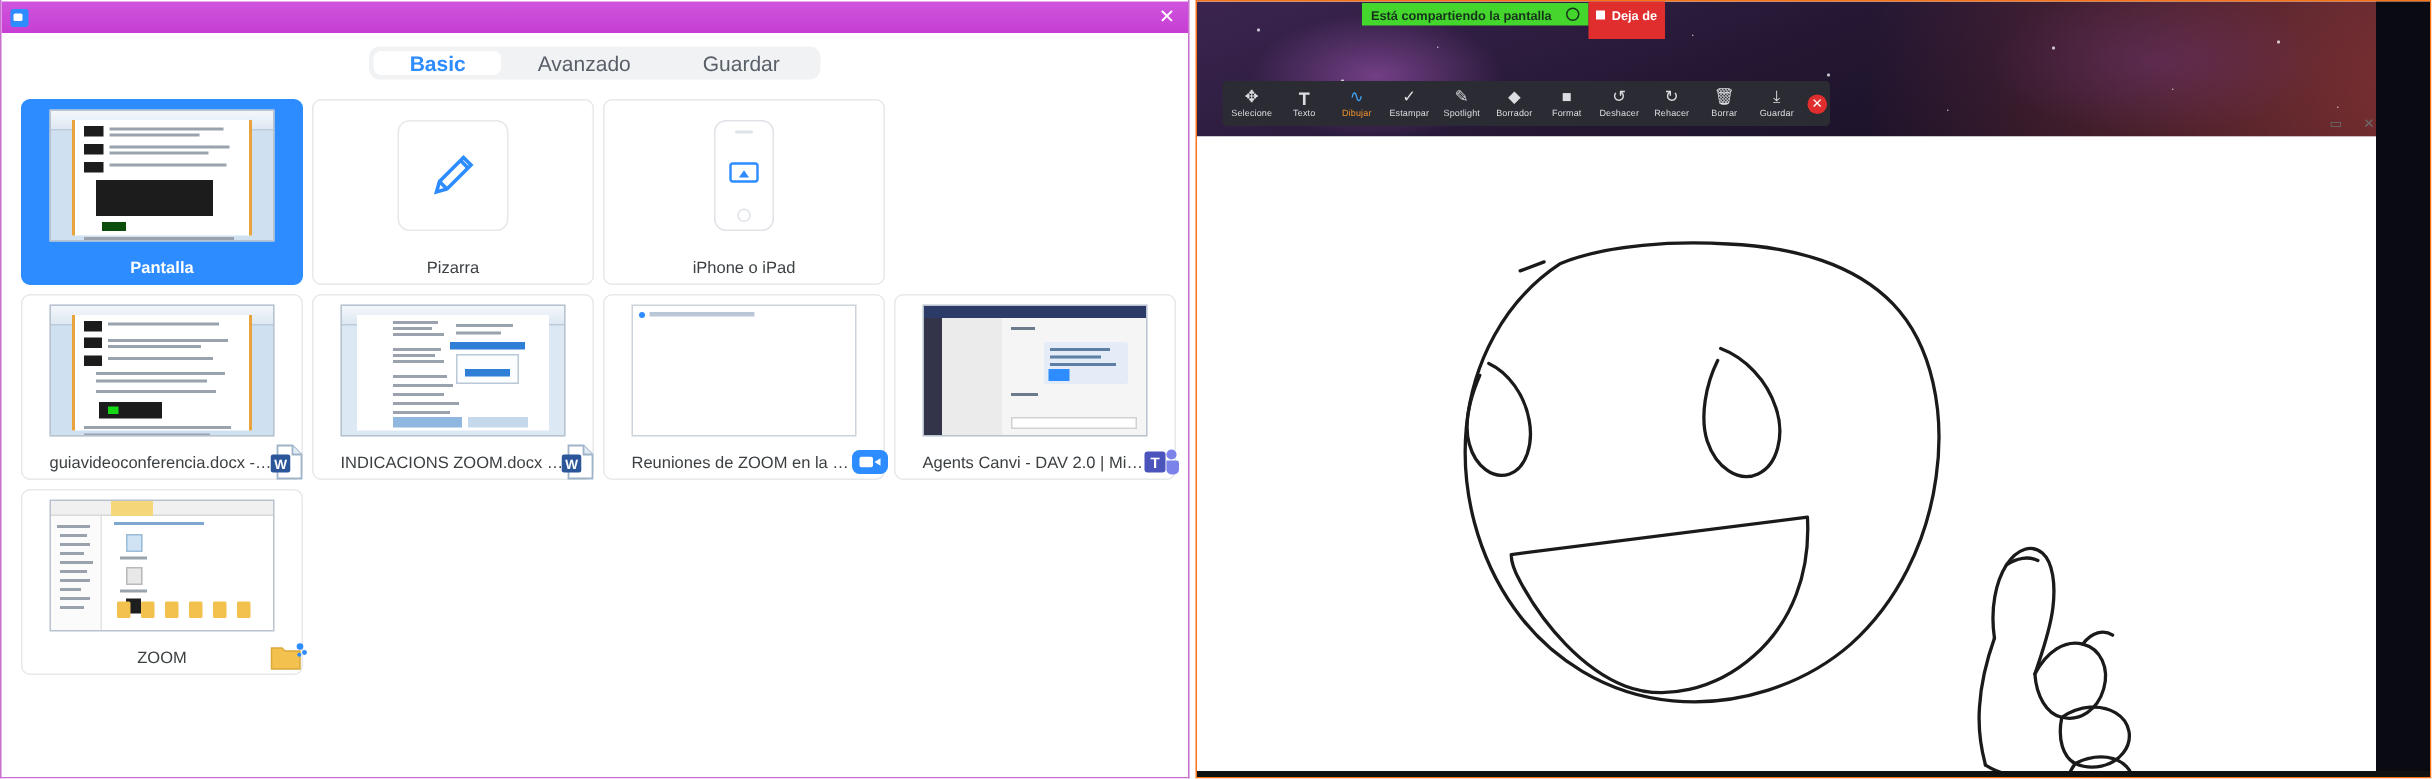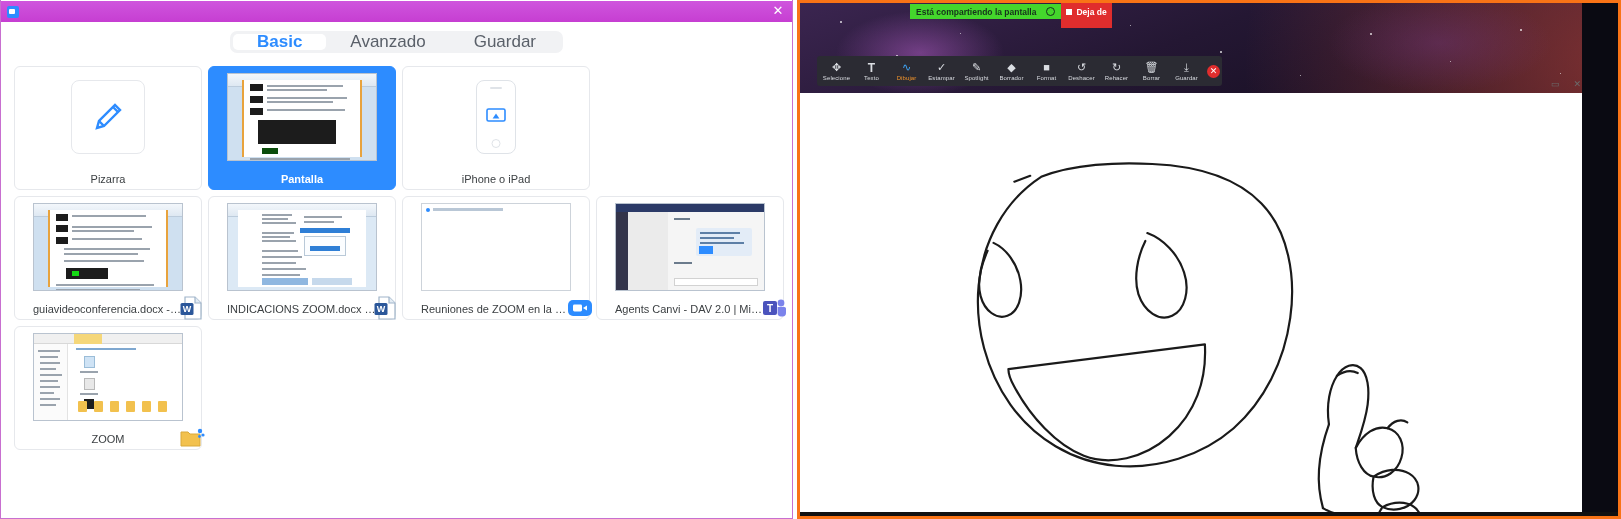"Está compartiendo la pantalla" #meeting { border: 3px solid #f97316 -> 1px solid #f97316 }
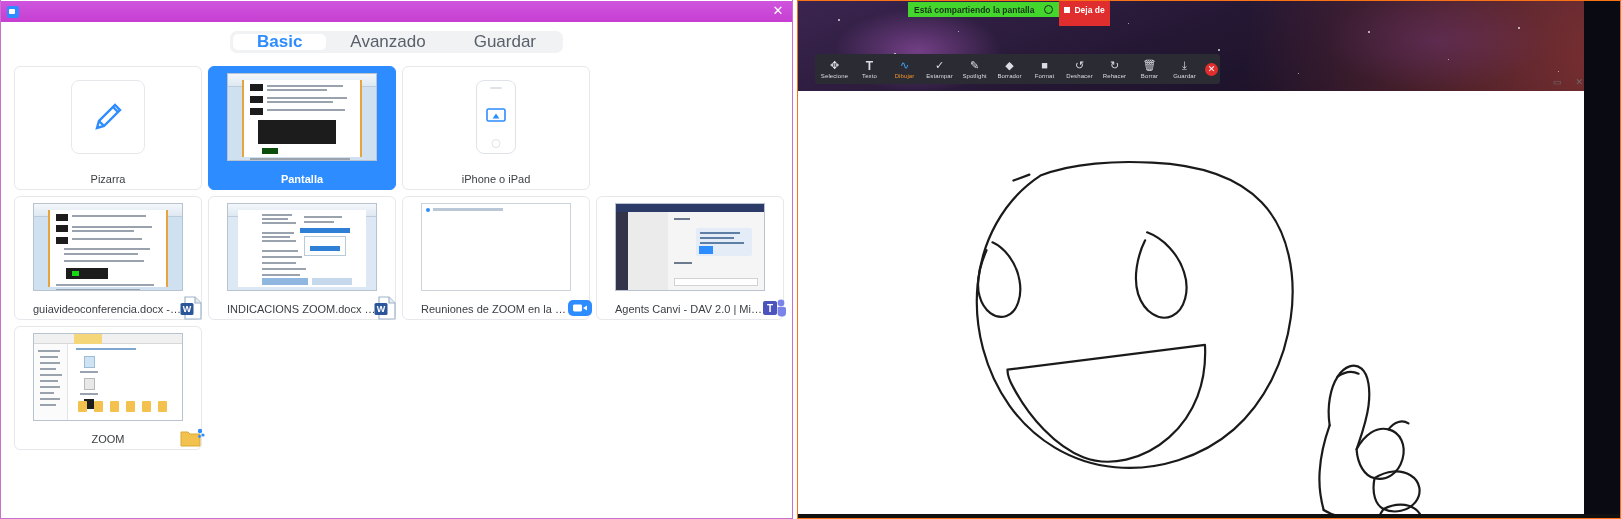"Basic" .tab { font-size: 17px -> 14px }
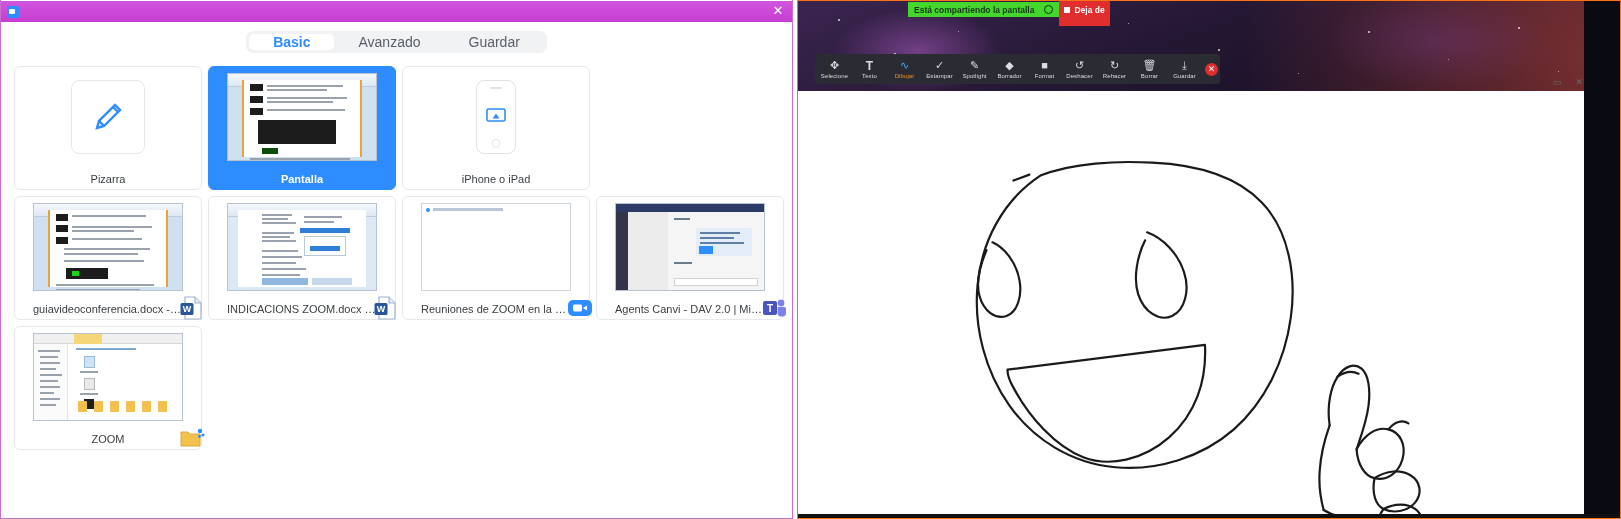"Pizarra" div.cell { order: before "Pantalla" -> after "Pantalla" }
